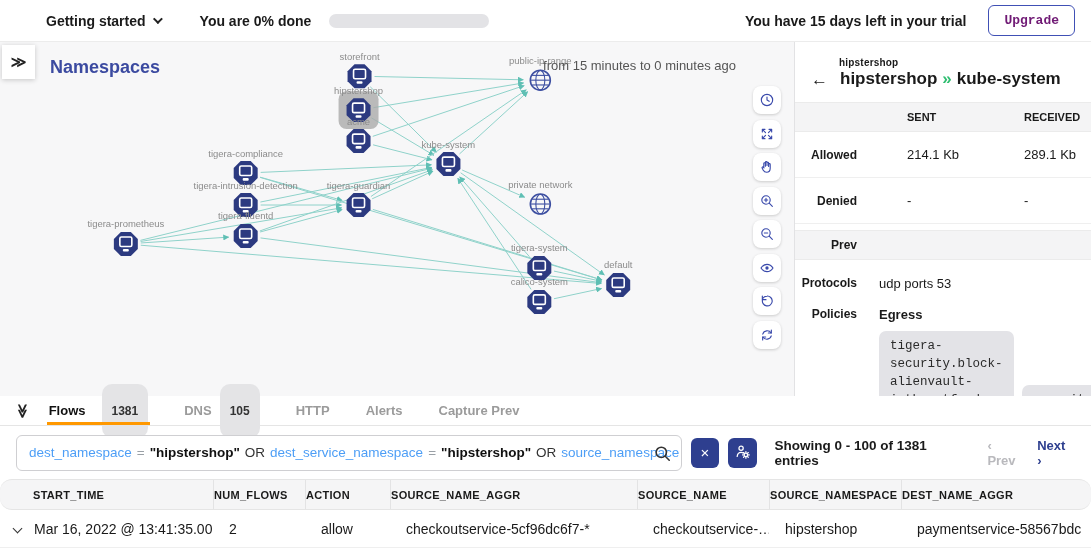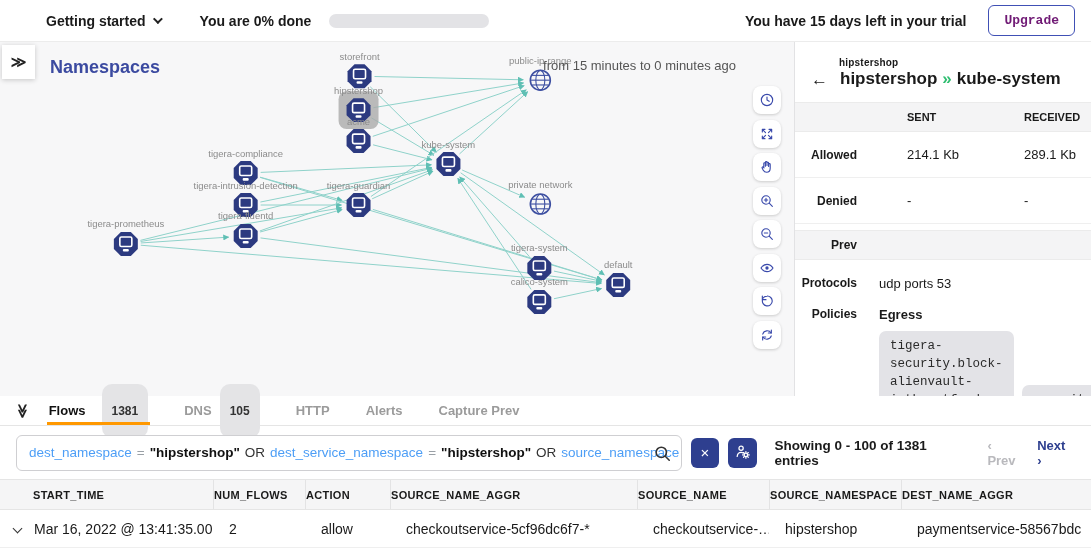"START_TIME" .thead { border-radius: none -> 12px }
